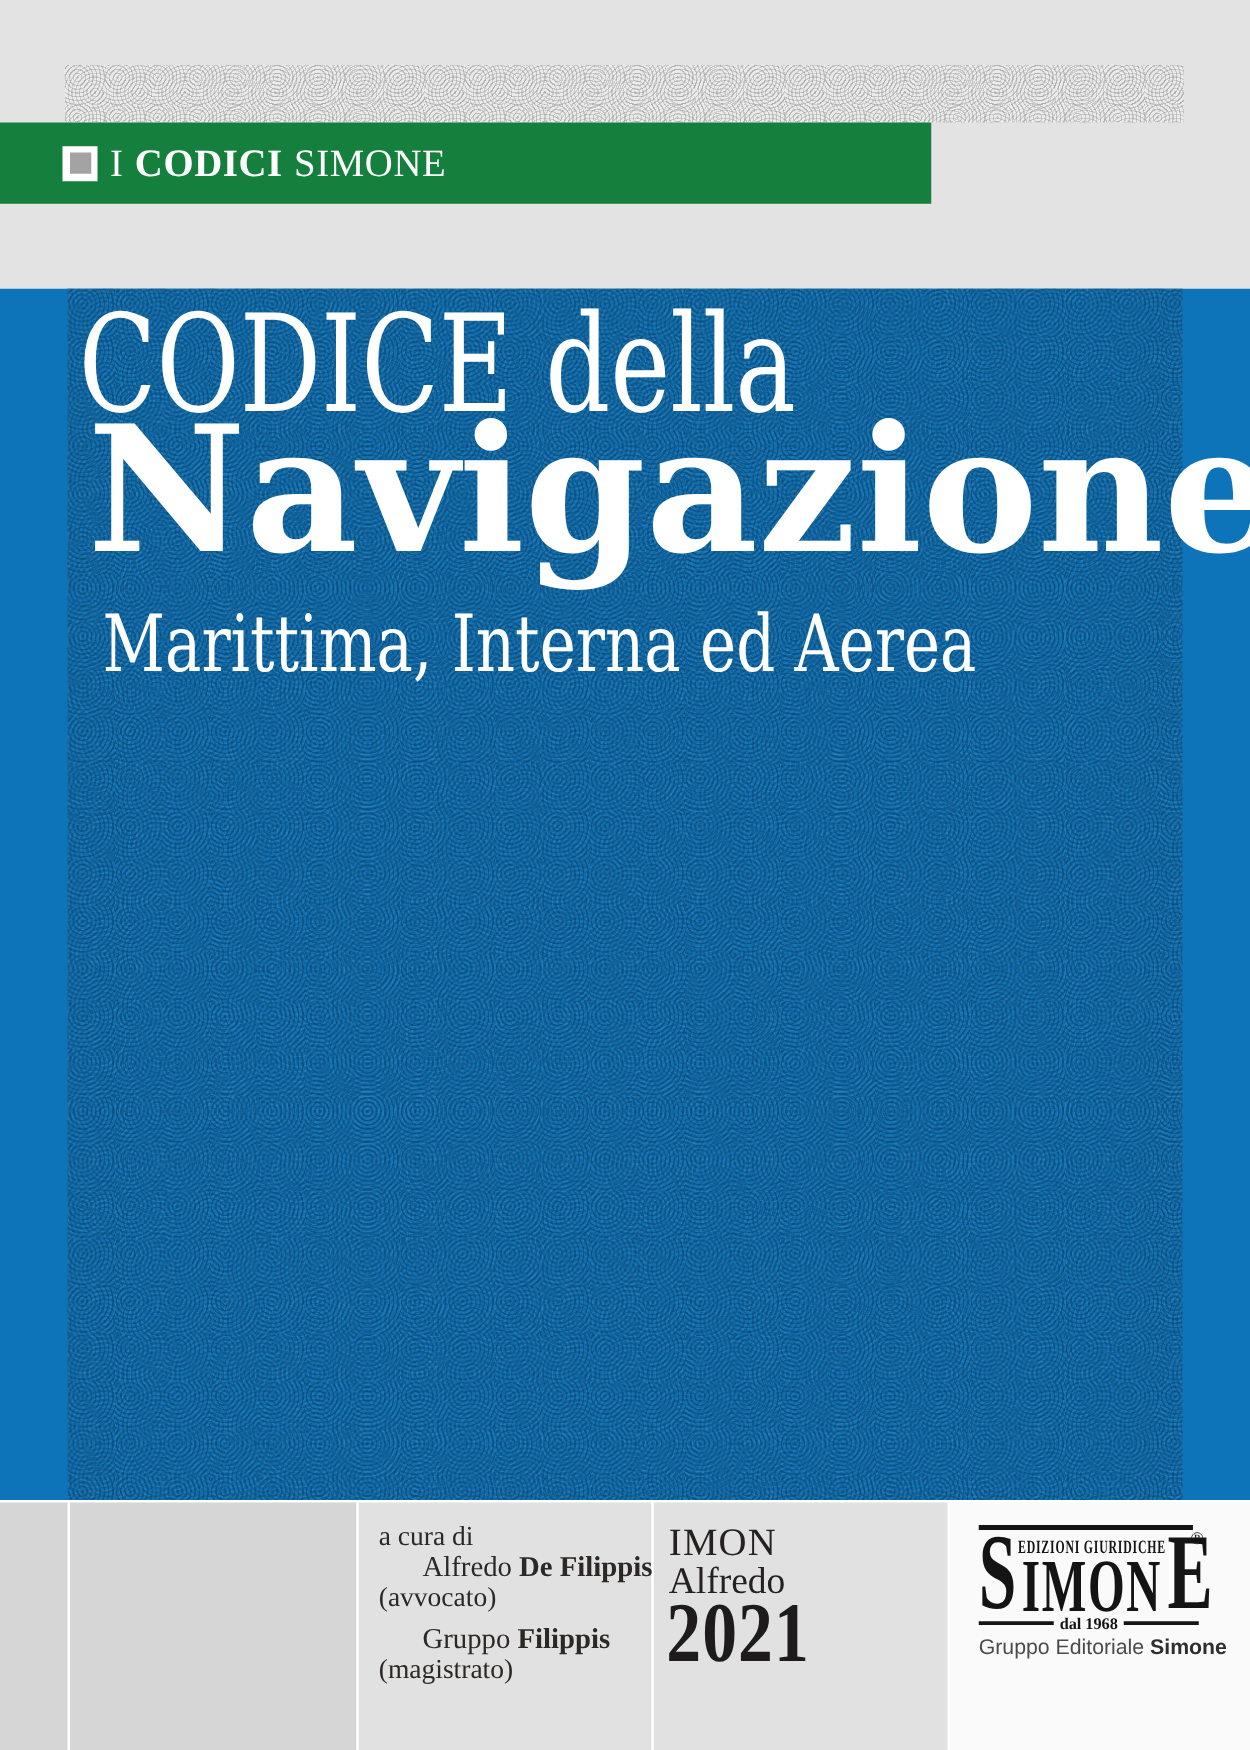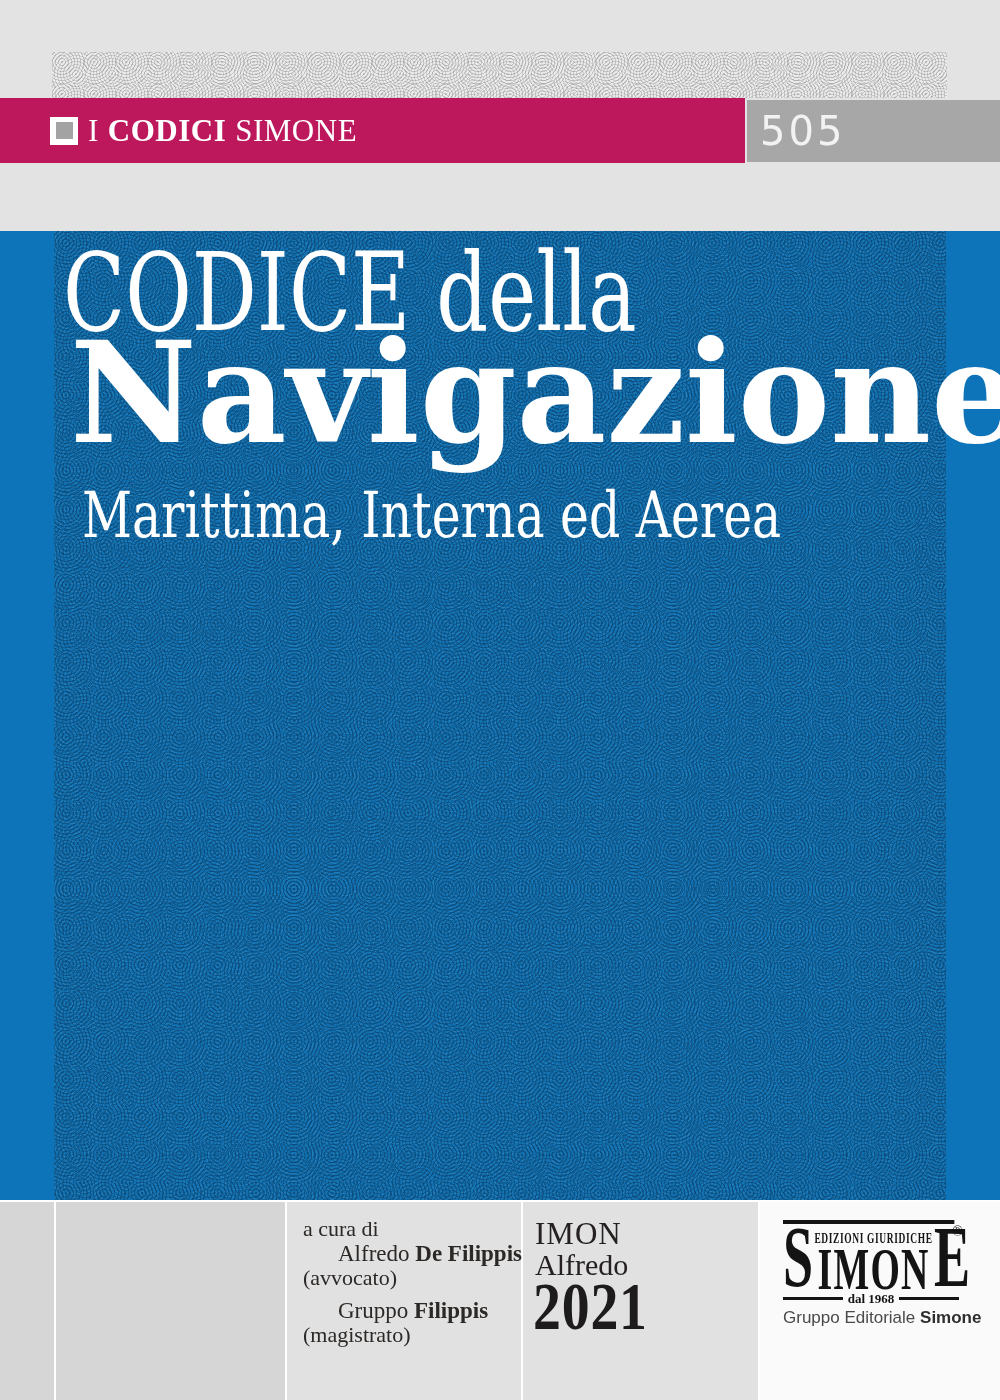"I CODICI SIMONE" .black-bar { background: #be185d -> #15803d }
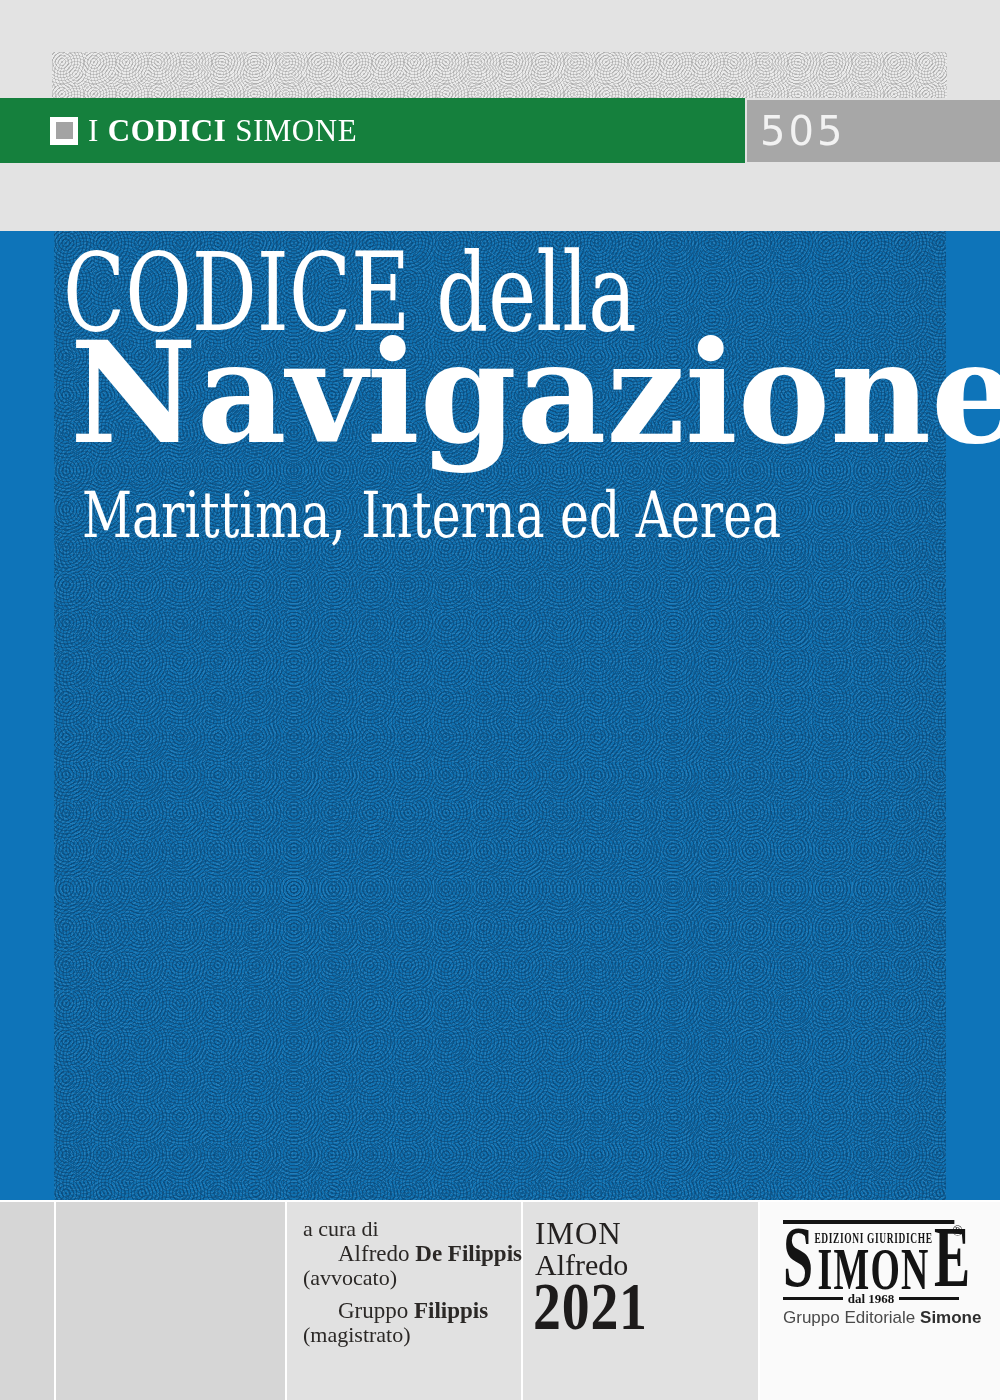"505" div.num-box { html: <div> <span>505</span> </div> -> none }
